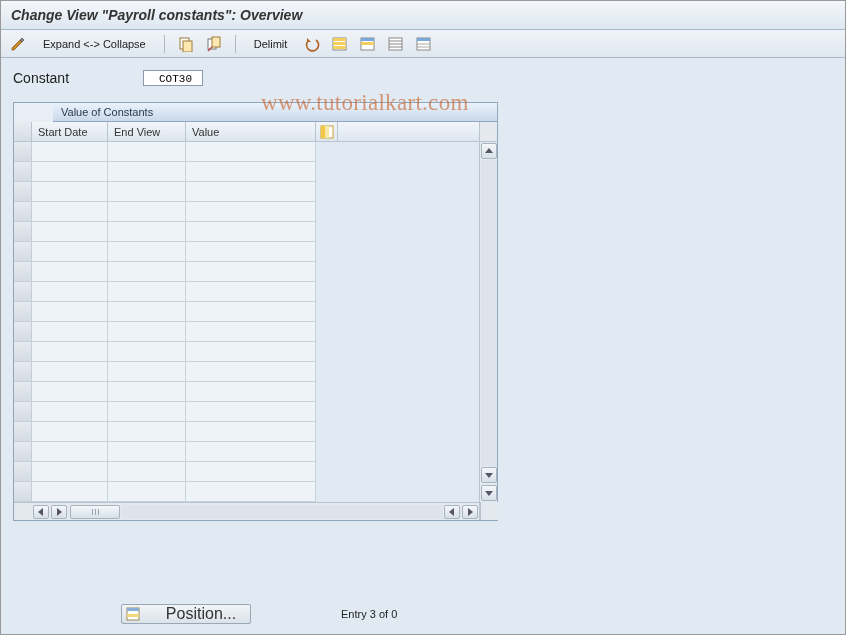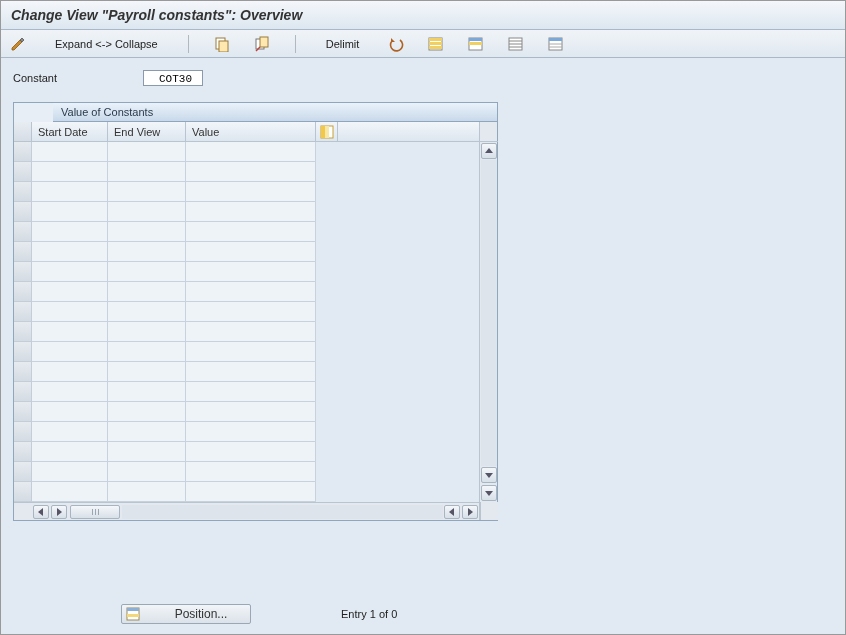"Expand <-> Collapse" .toolbar { gap: 22px -> 10px }
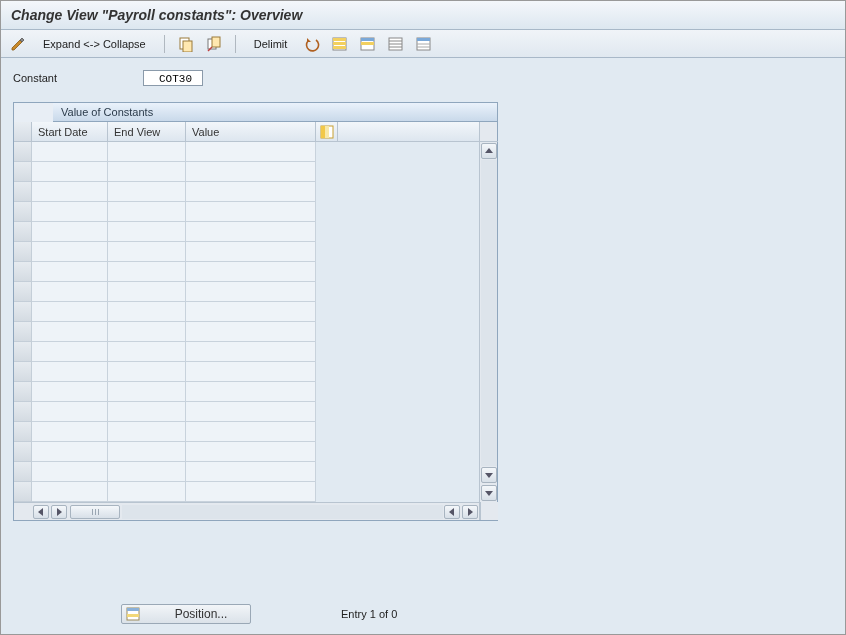"Constant" .field-label { font-size: 11px -> 14px }
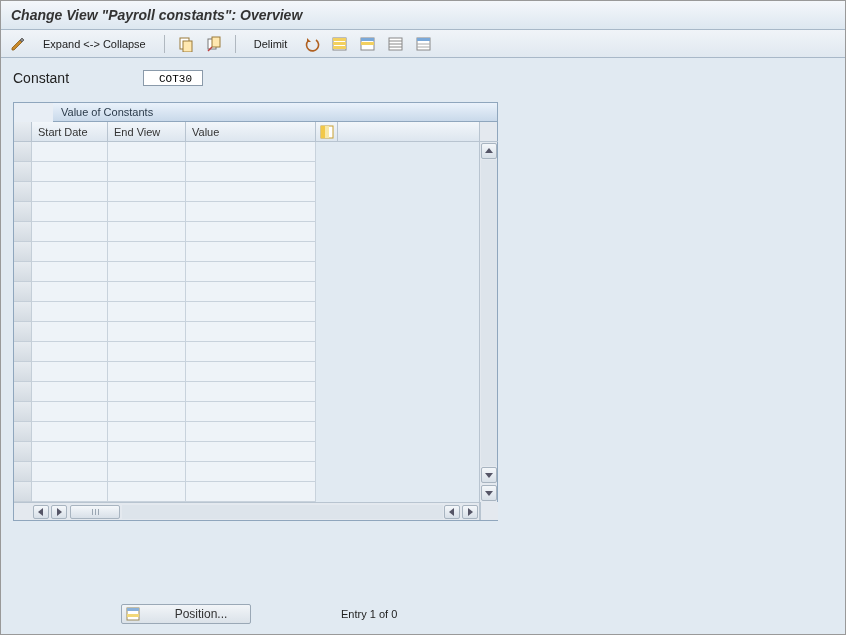"www.tutorialkart.com" div.watermark { html: none -> <div>www.tutorialkart.com</div> }
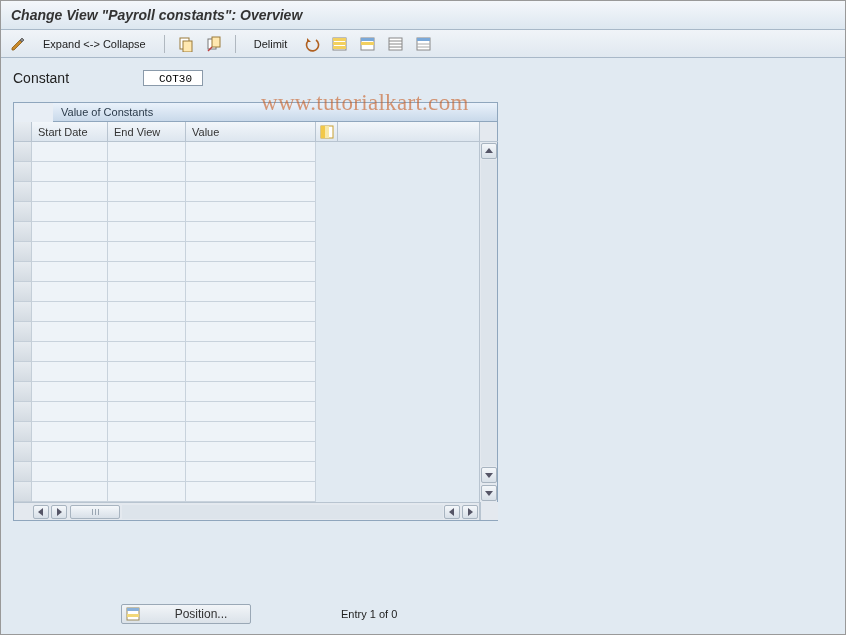"Position..." .position-btn { font-size: 12px -> 16px }
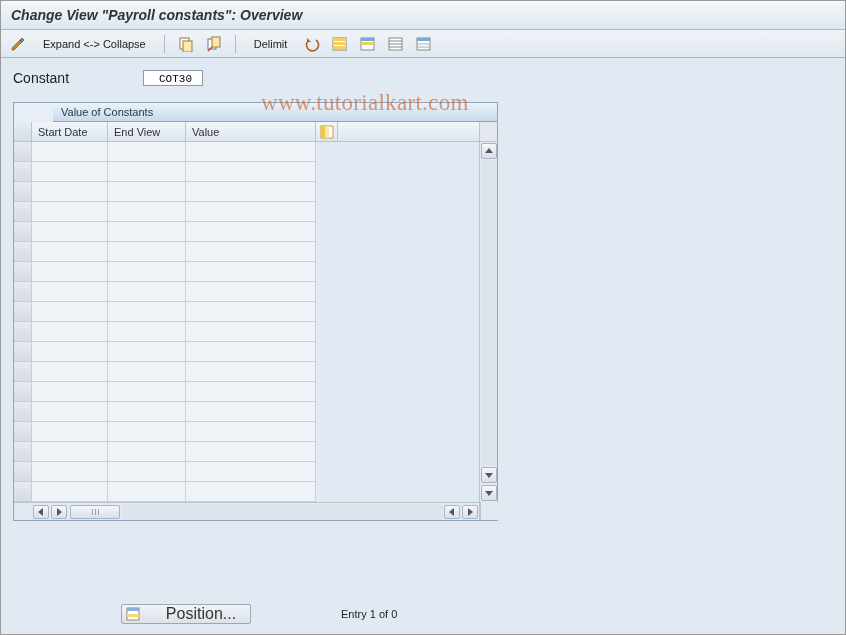"Entry 1 of 0" span.entry-text { text: 1 -> 3 }
